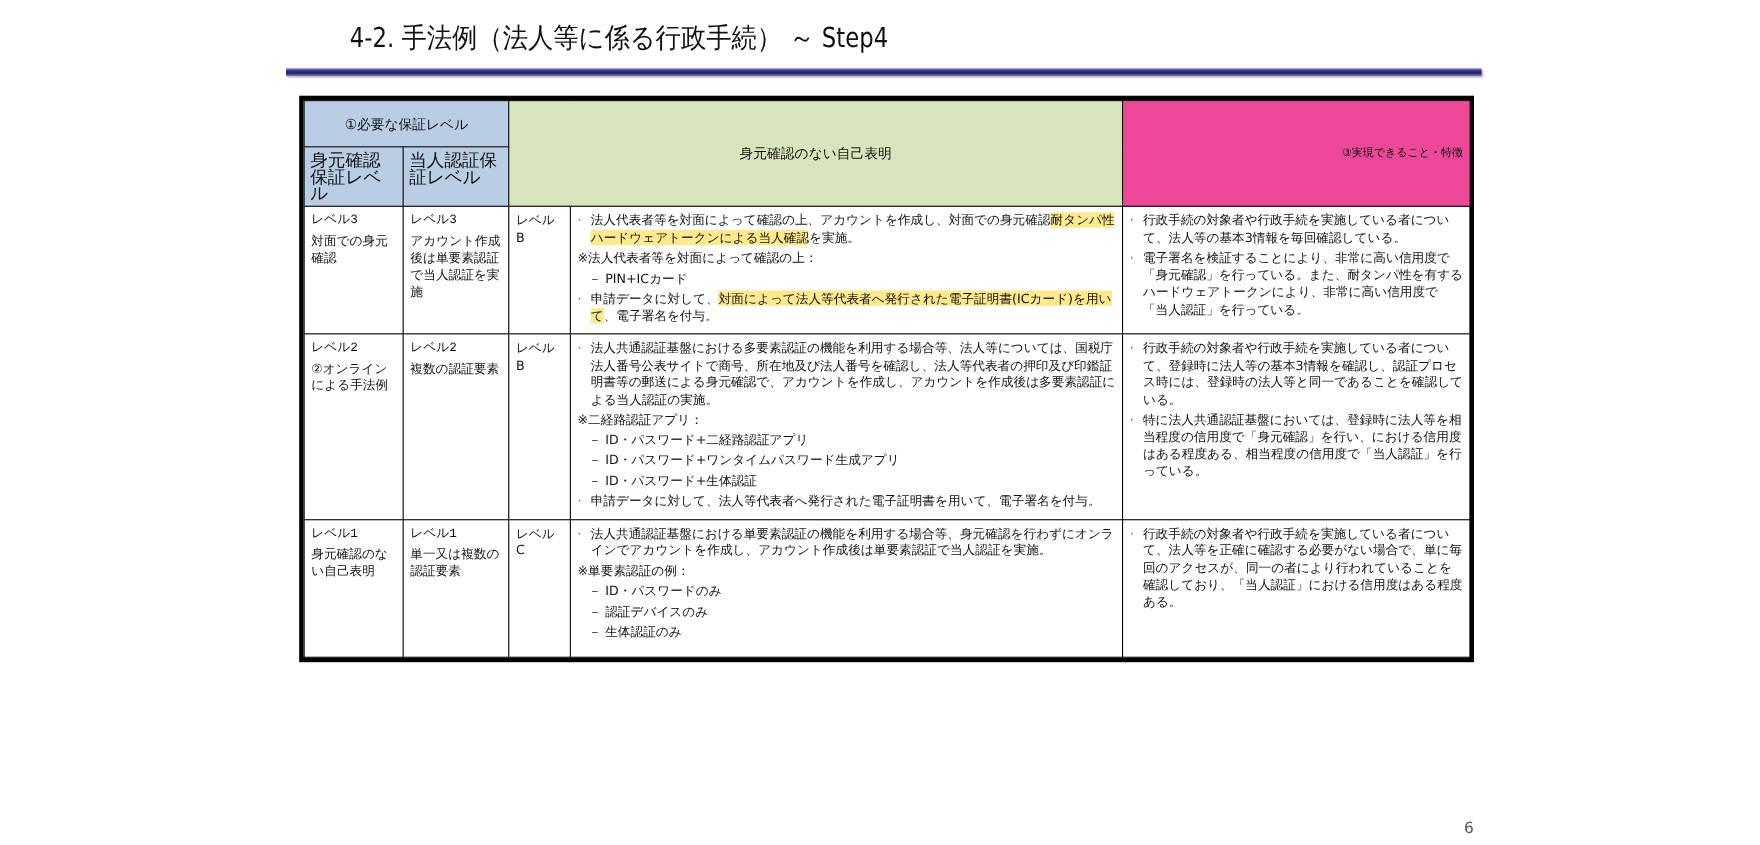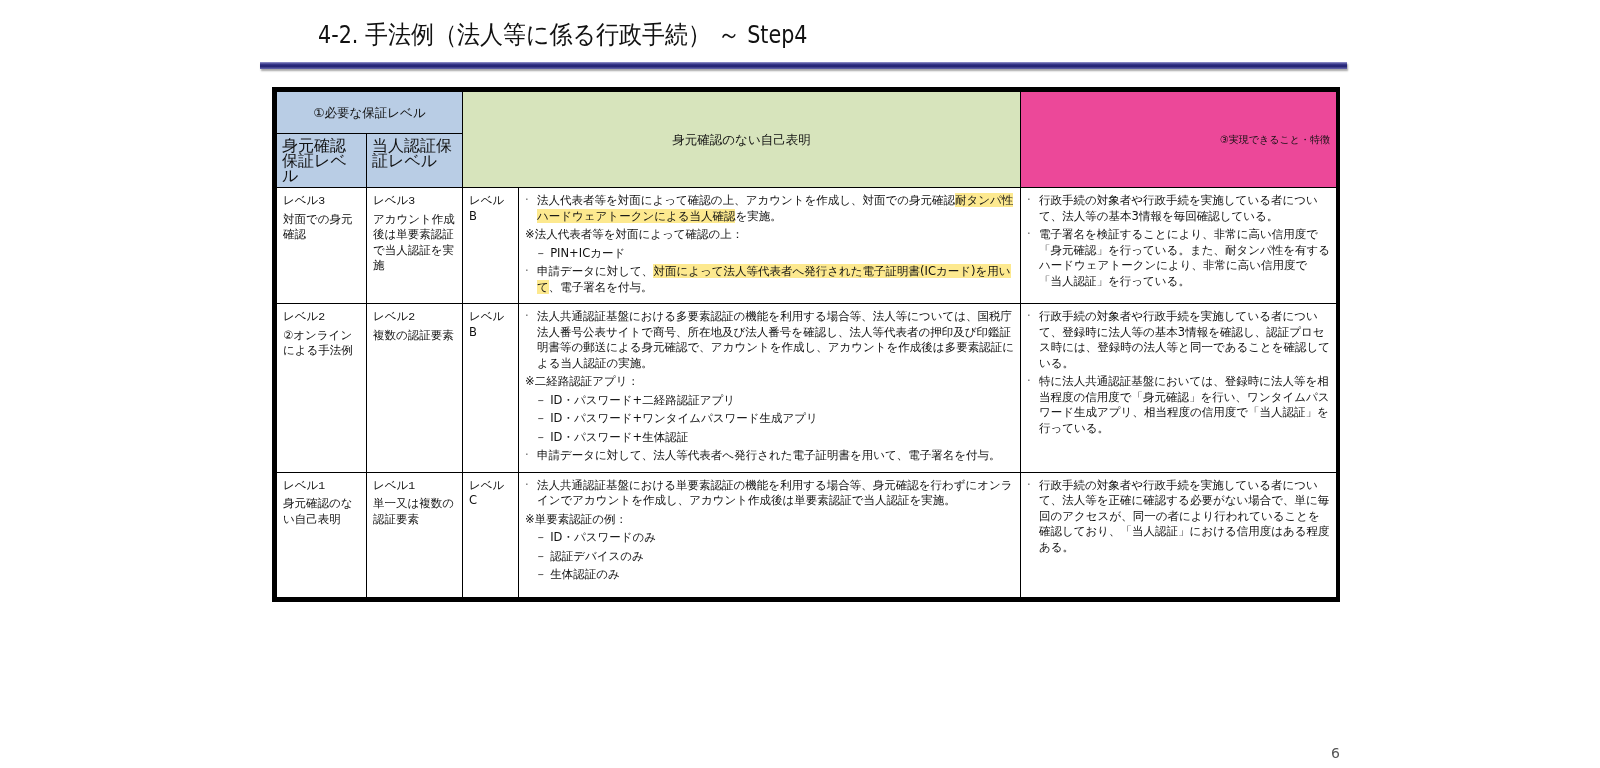"特に法人共通認証基盤においては、登録時に法人等を相当程度の信用度で「身元確認」を" div.bul { text: ワンタイムパスワード生成アプリ -> における信用度はある程度ある }
